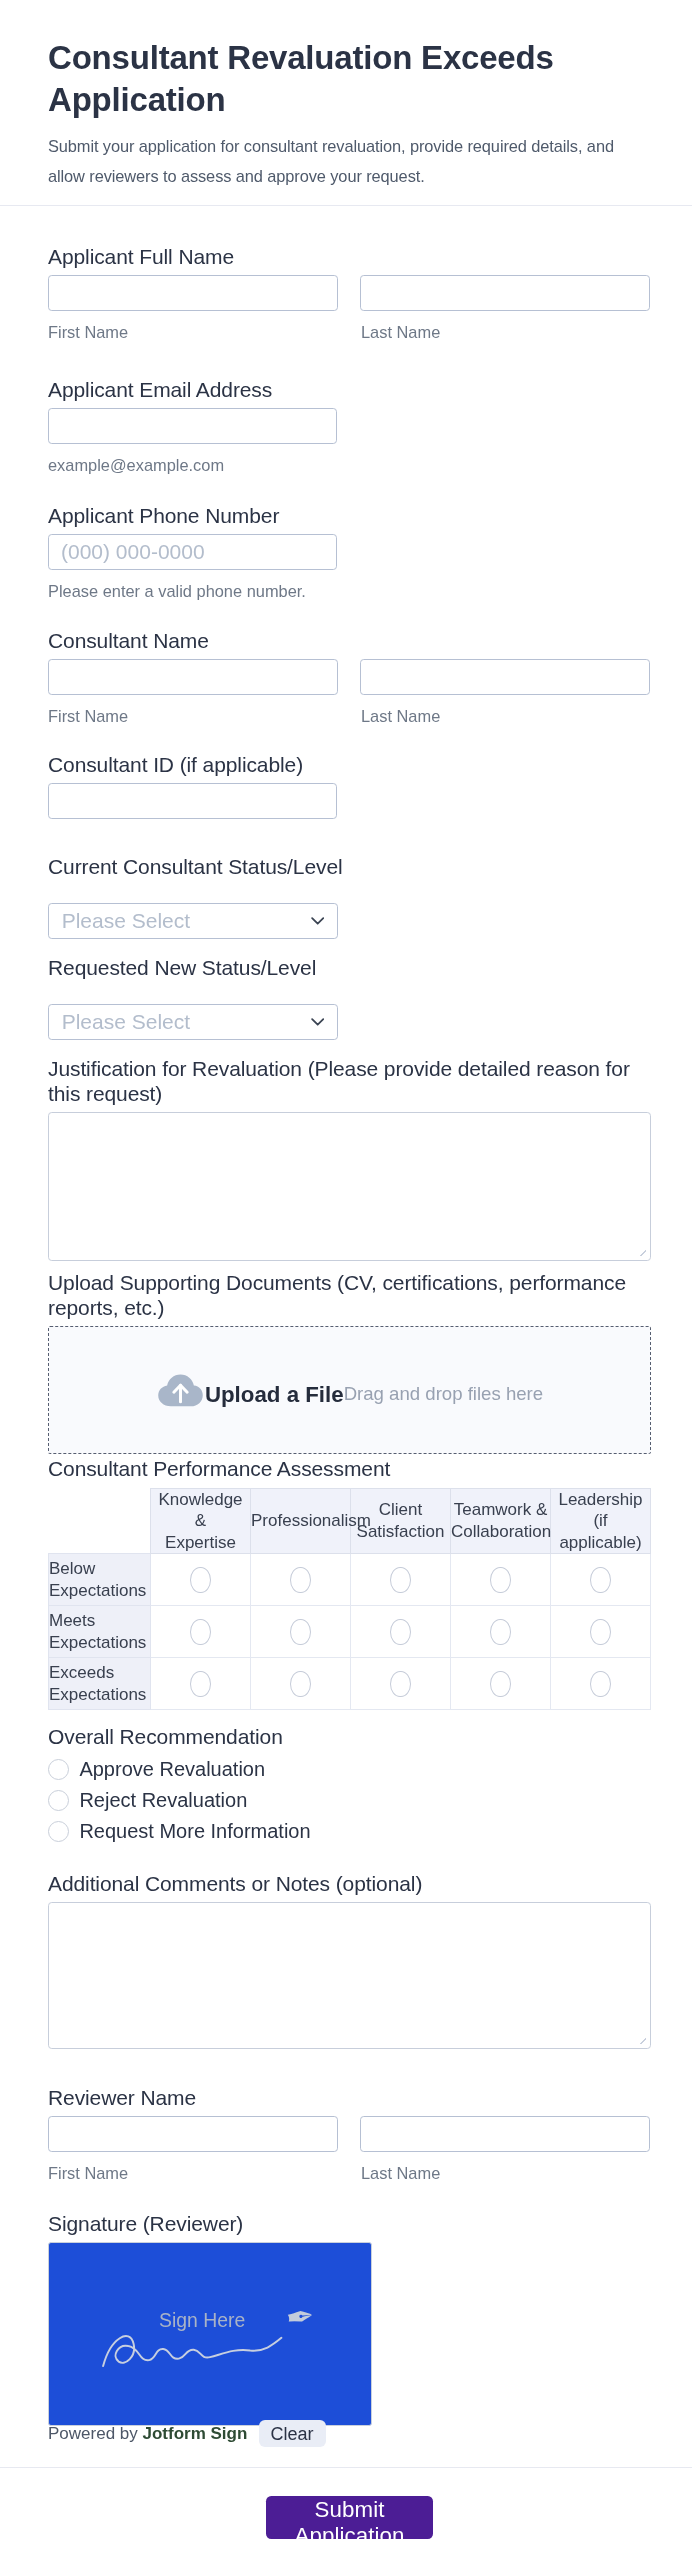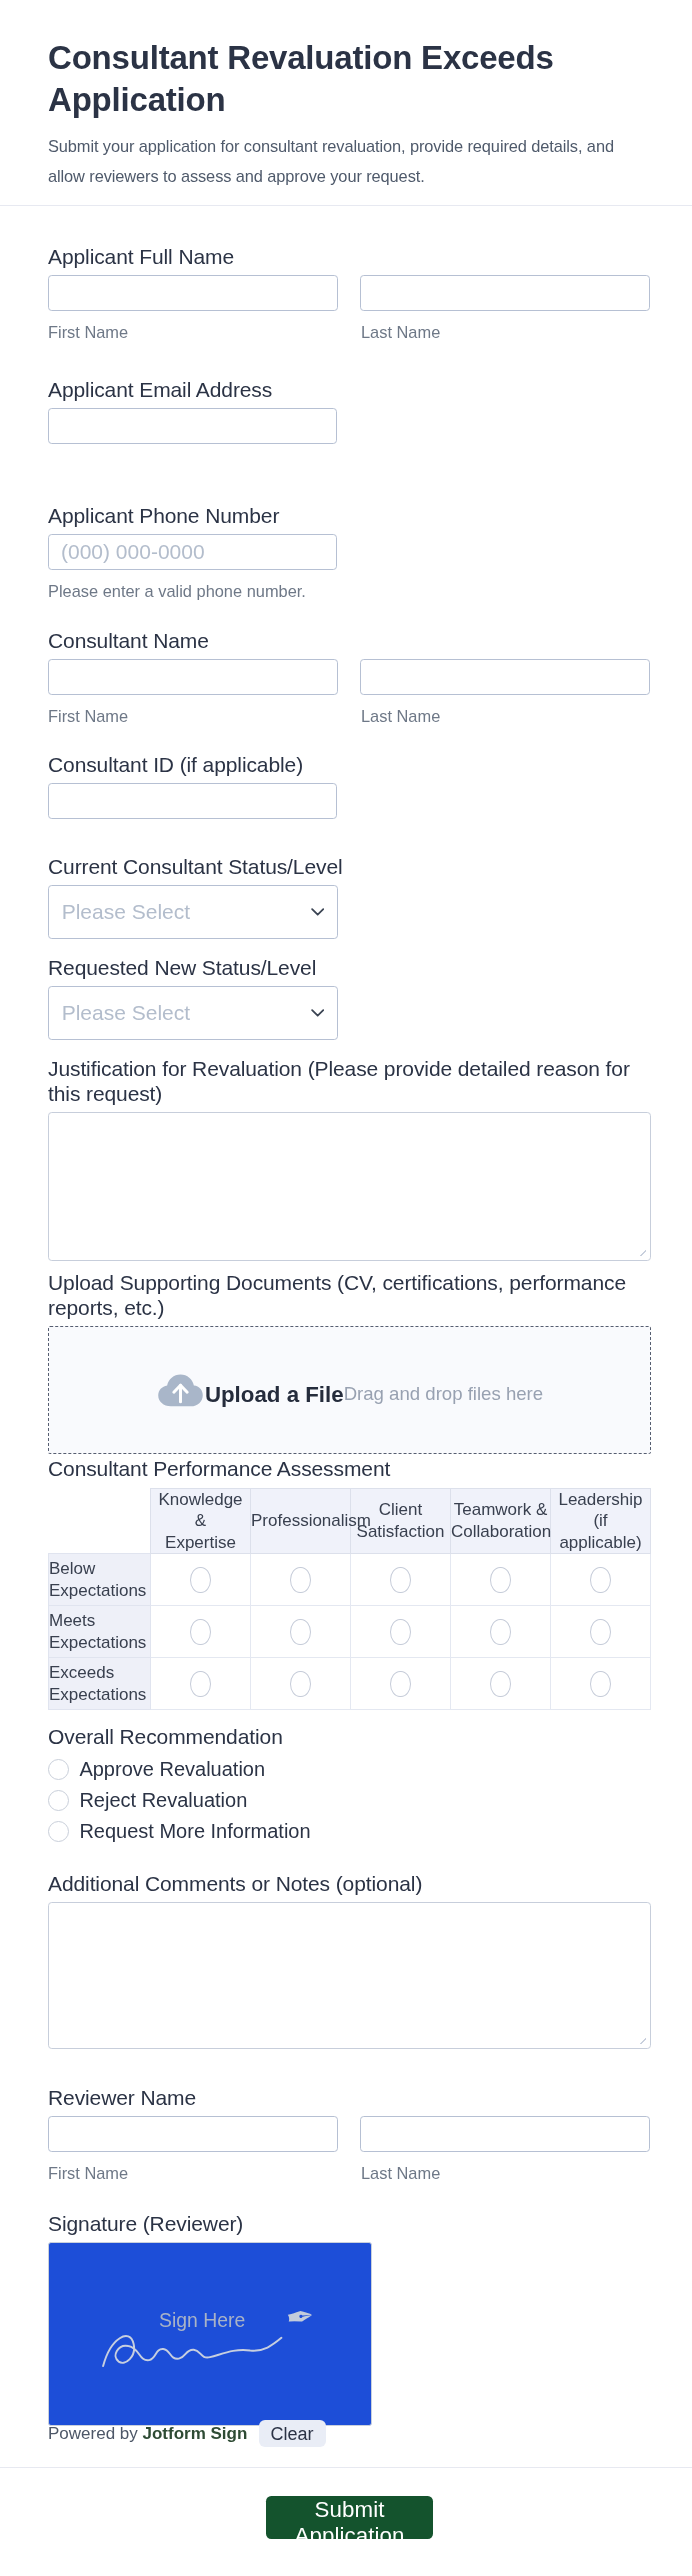"example@example.com" div.subrow { html: none -> <div> <div>example@example.com</div> </div> }
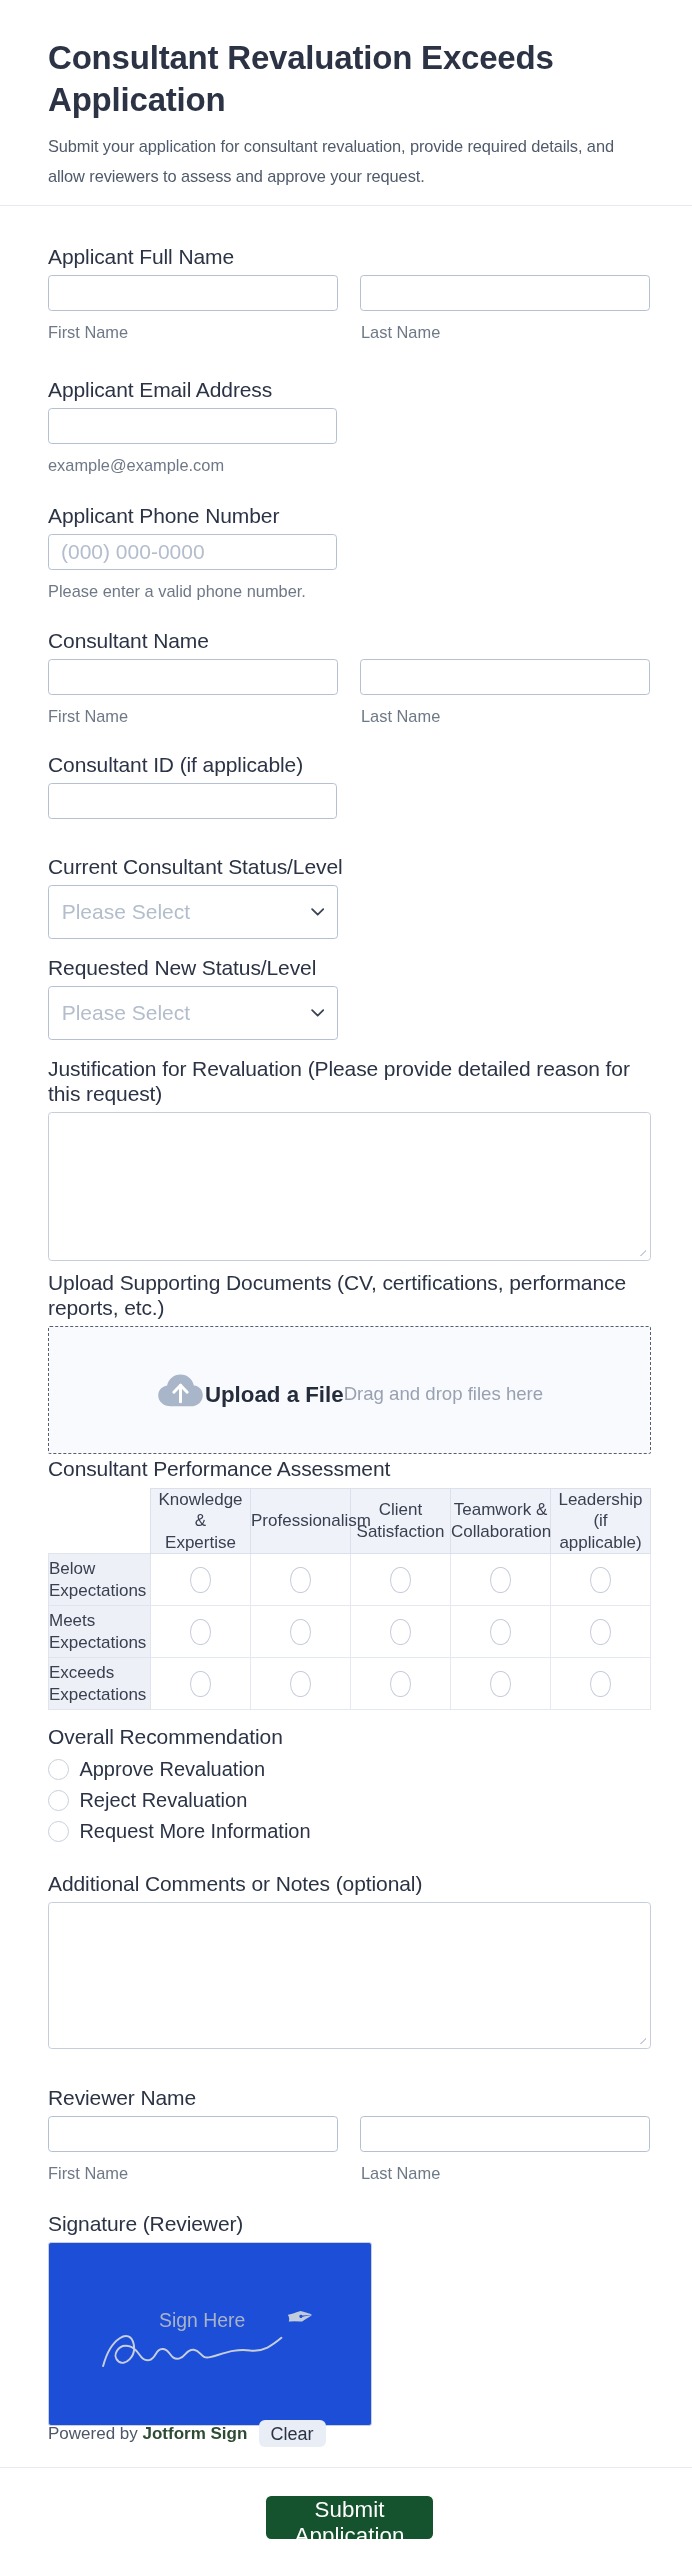"Please Select" .selectbox { height: 54px -> 36px; margin-top: 6px -> 24px }
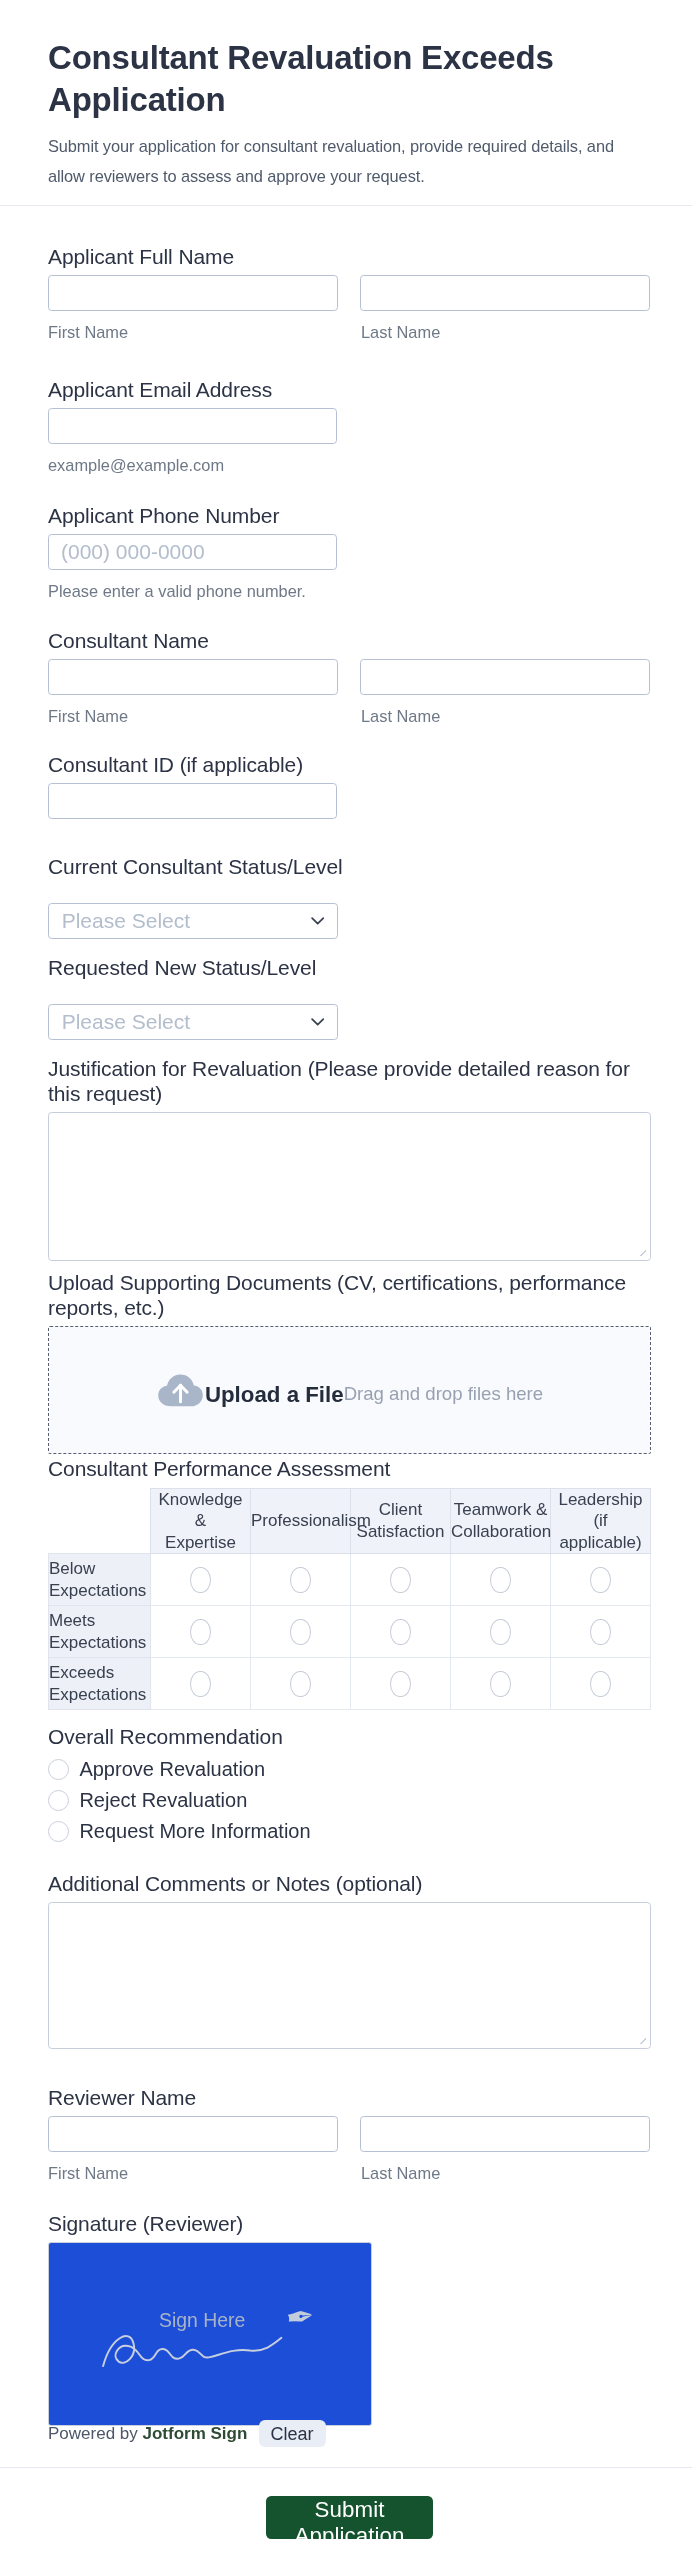"Submit Application" .submit-btn { background: #14532d -> #4c1d95 }
